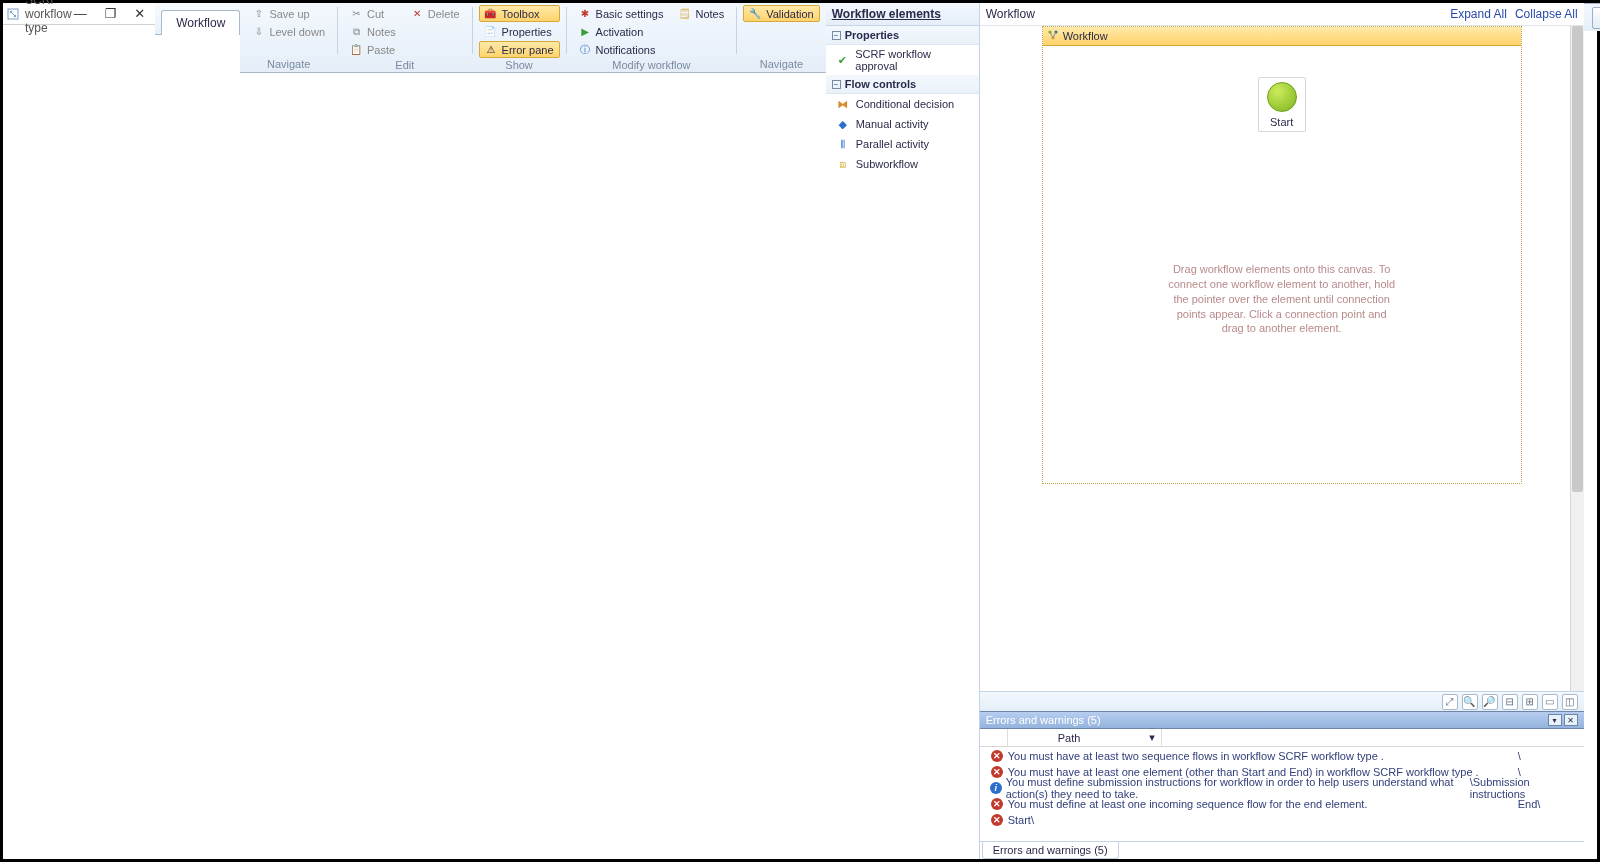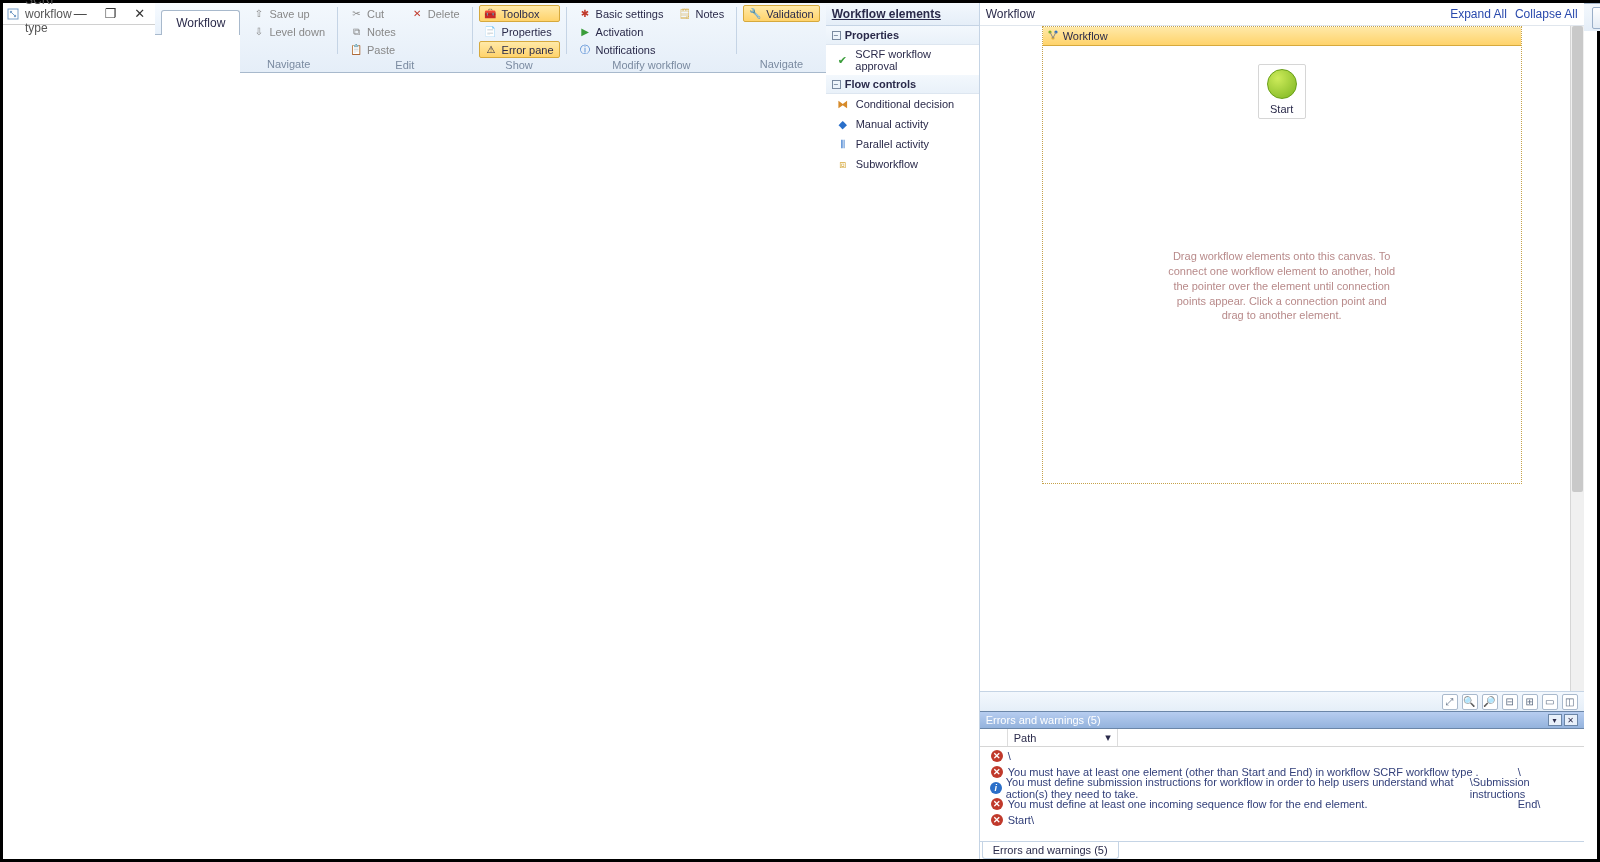"Start" .start-node { margin-top: none -> 13px }
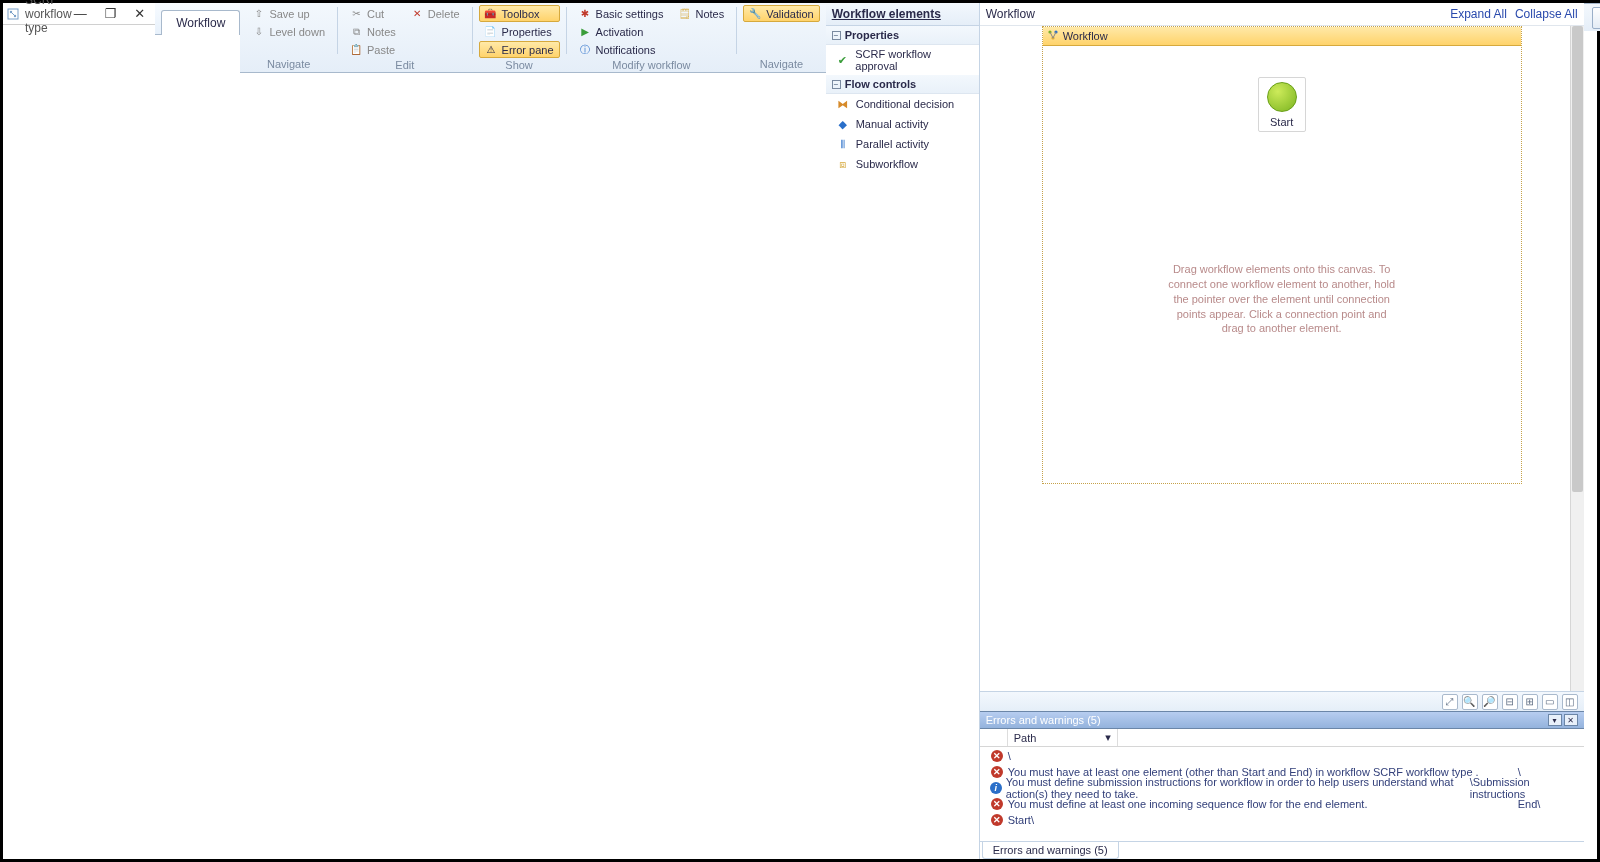"Path" .error-pane .ep-headers .path-col { margin-left: none -> 44px }
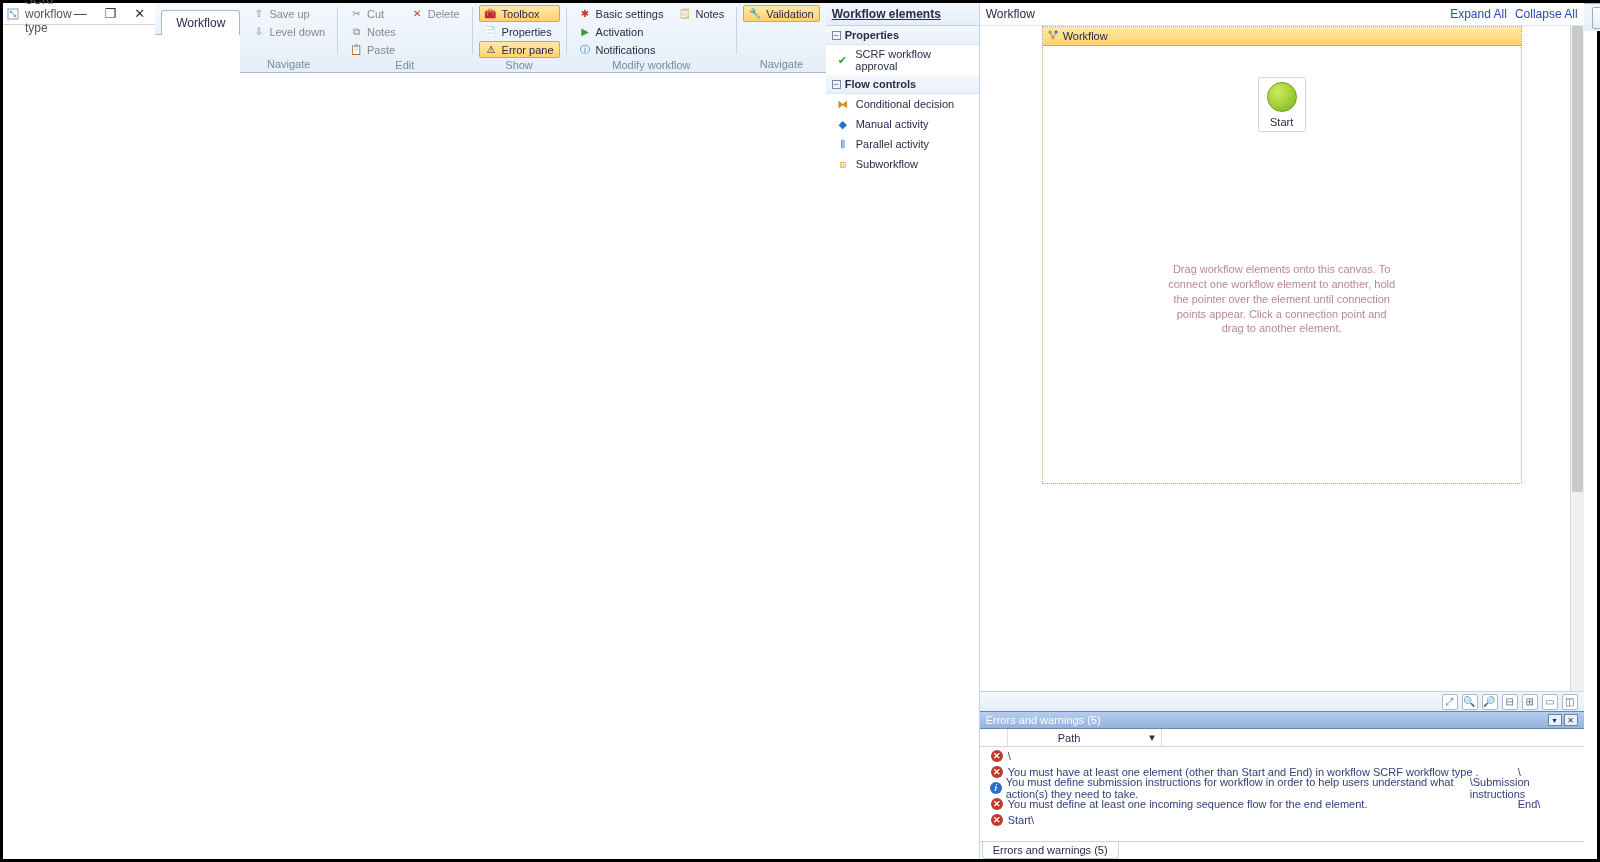"You must have at least two" span.desc { html: none -> <span>You must have at least two sequence flows in workflow SCRF workflow type .</span> }
